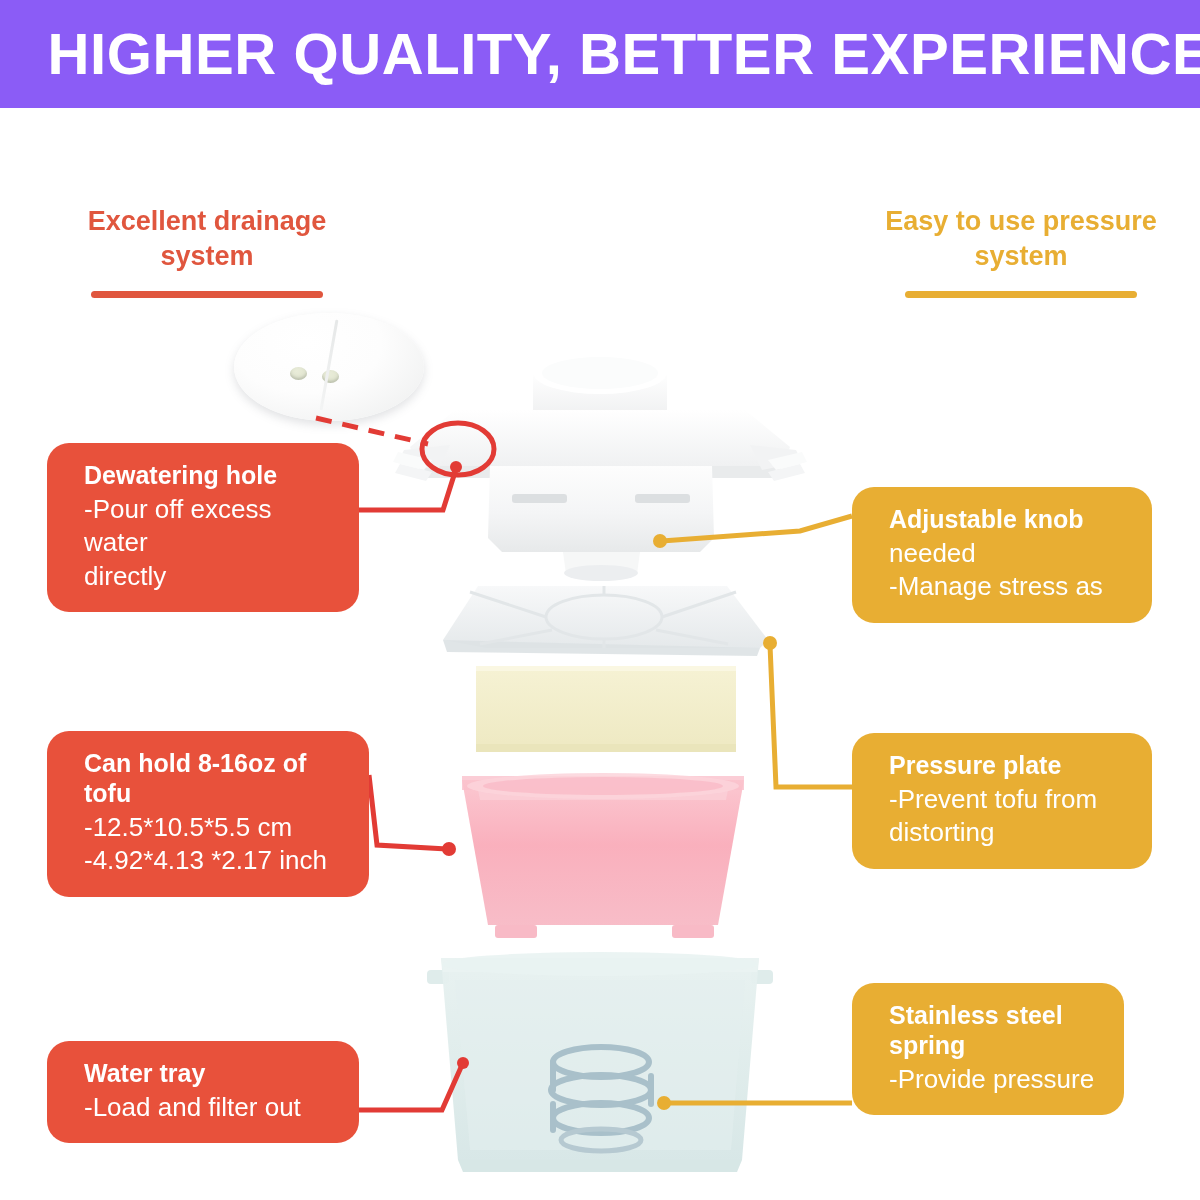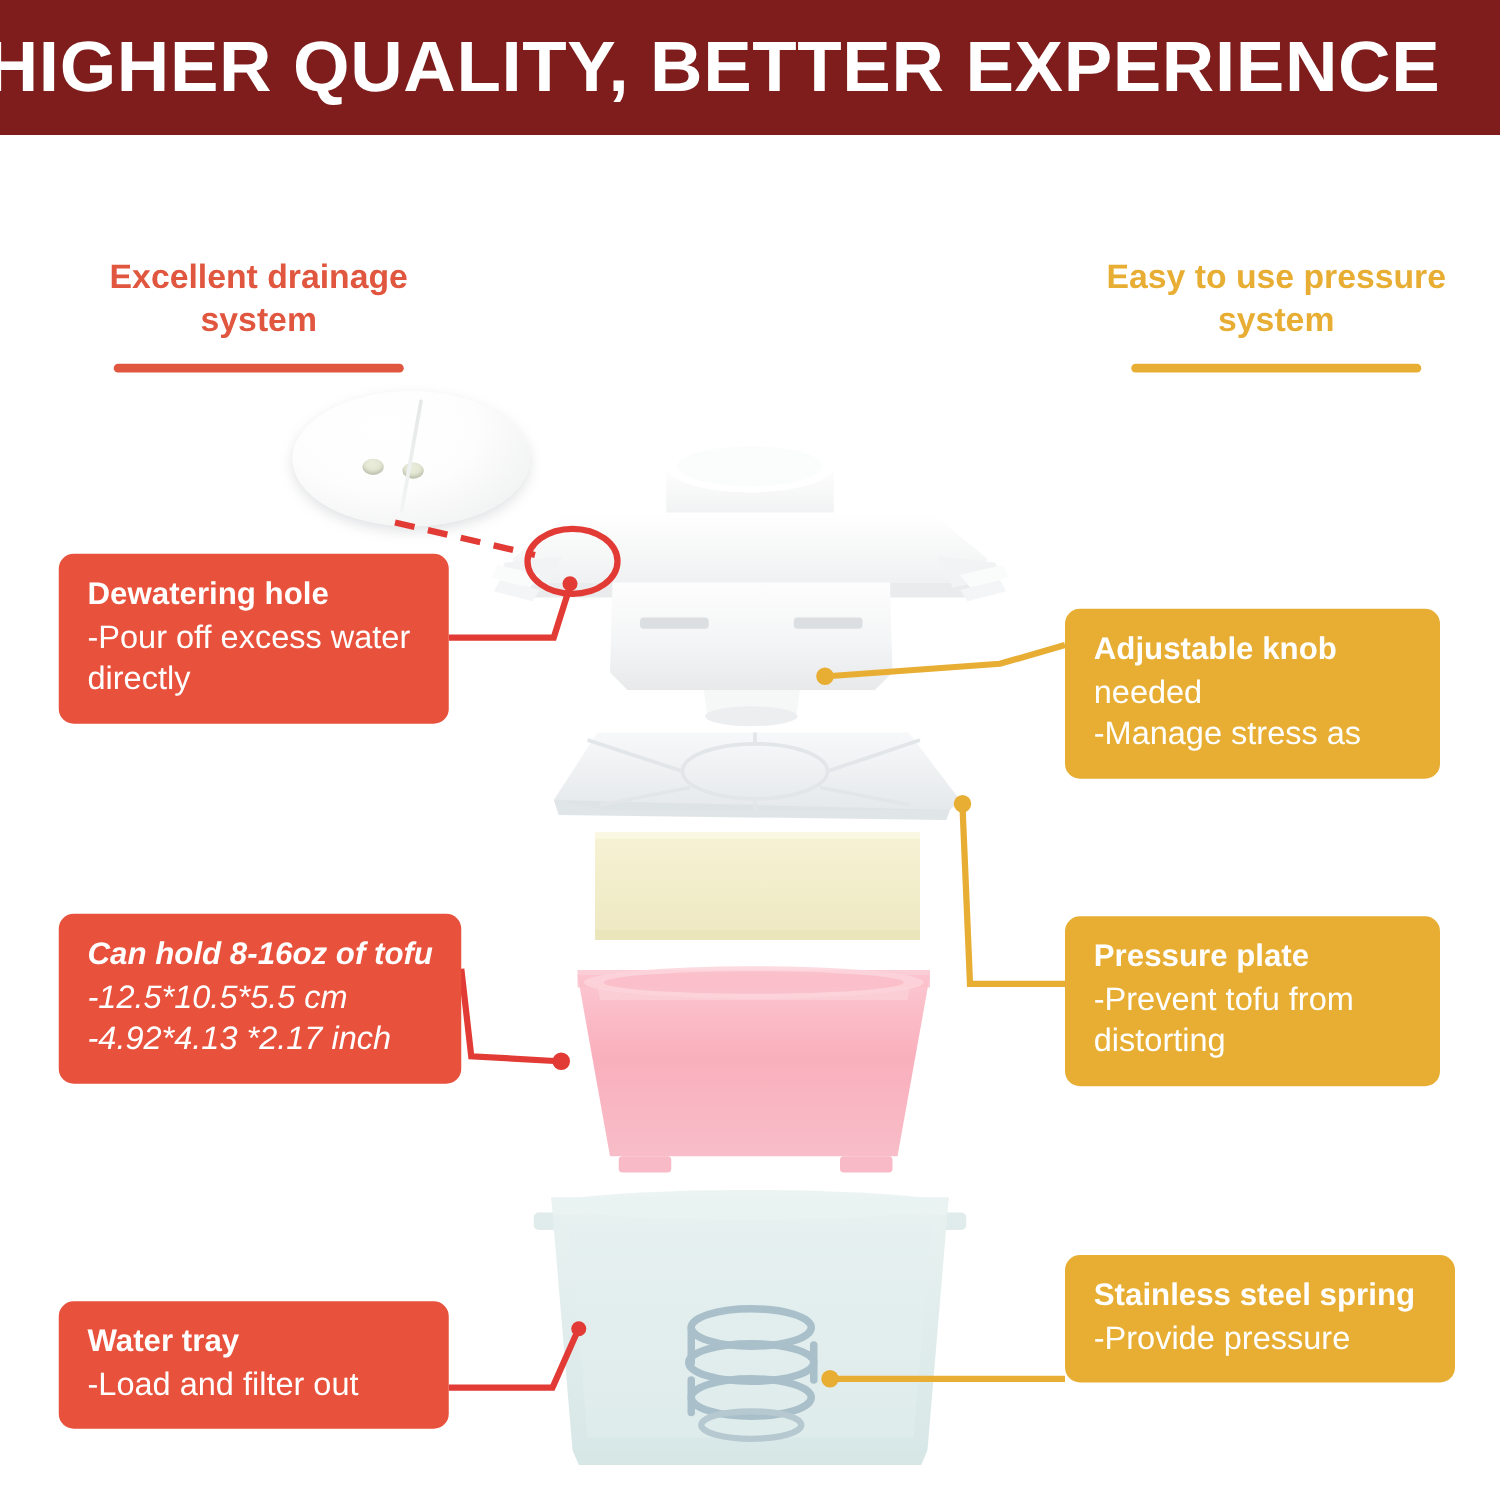"HIGHER QUALITY, BETTER EXPERIENCE" #banner { background: #7f1d1d -> #8b5cf6; justify-content: flex-start -> flex-end }
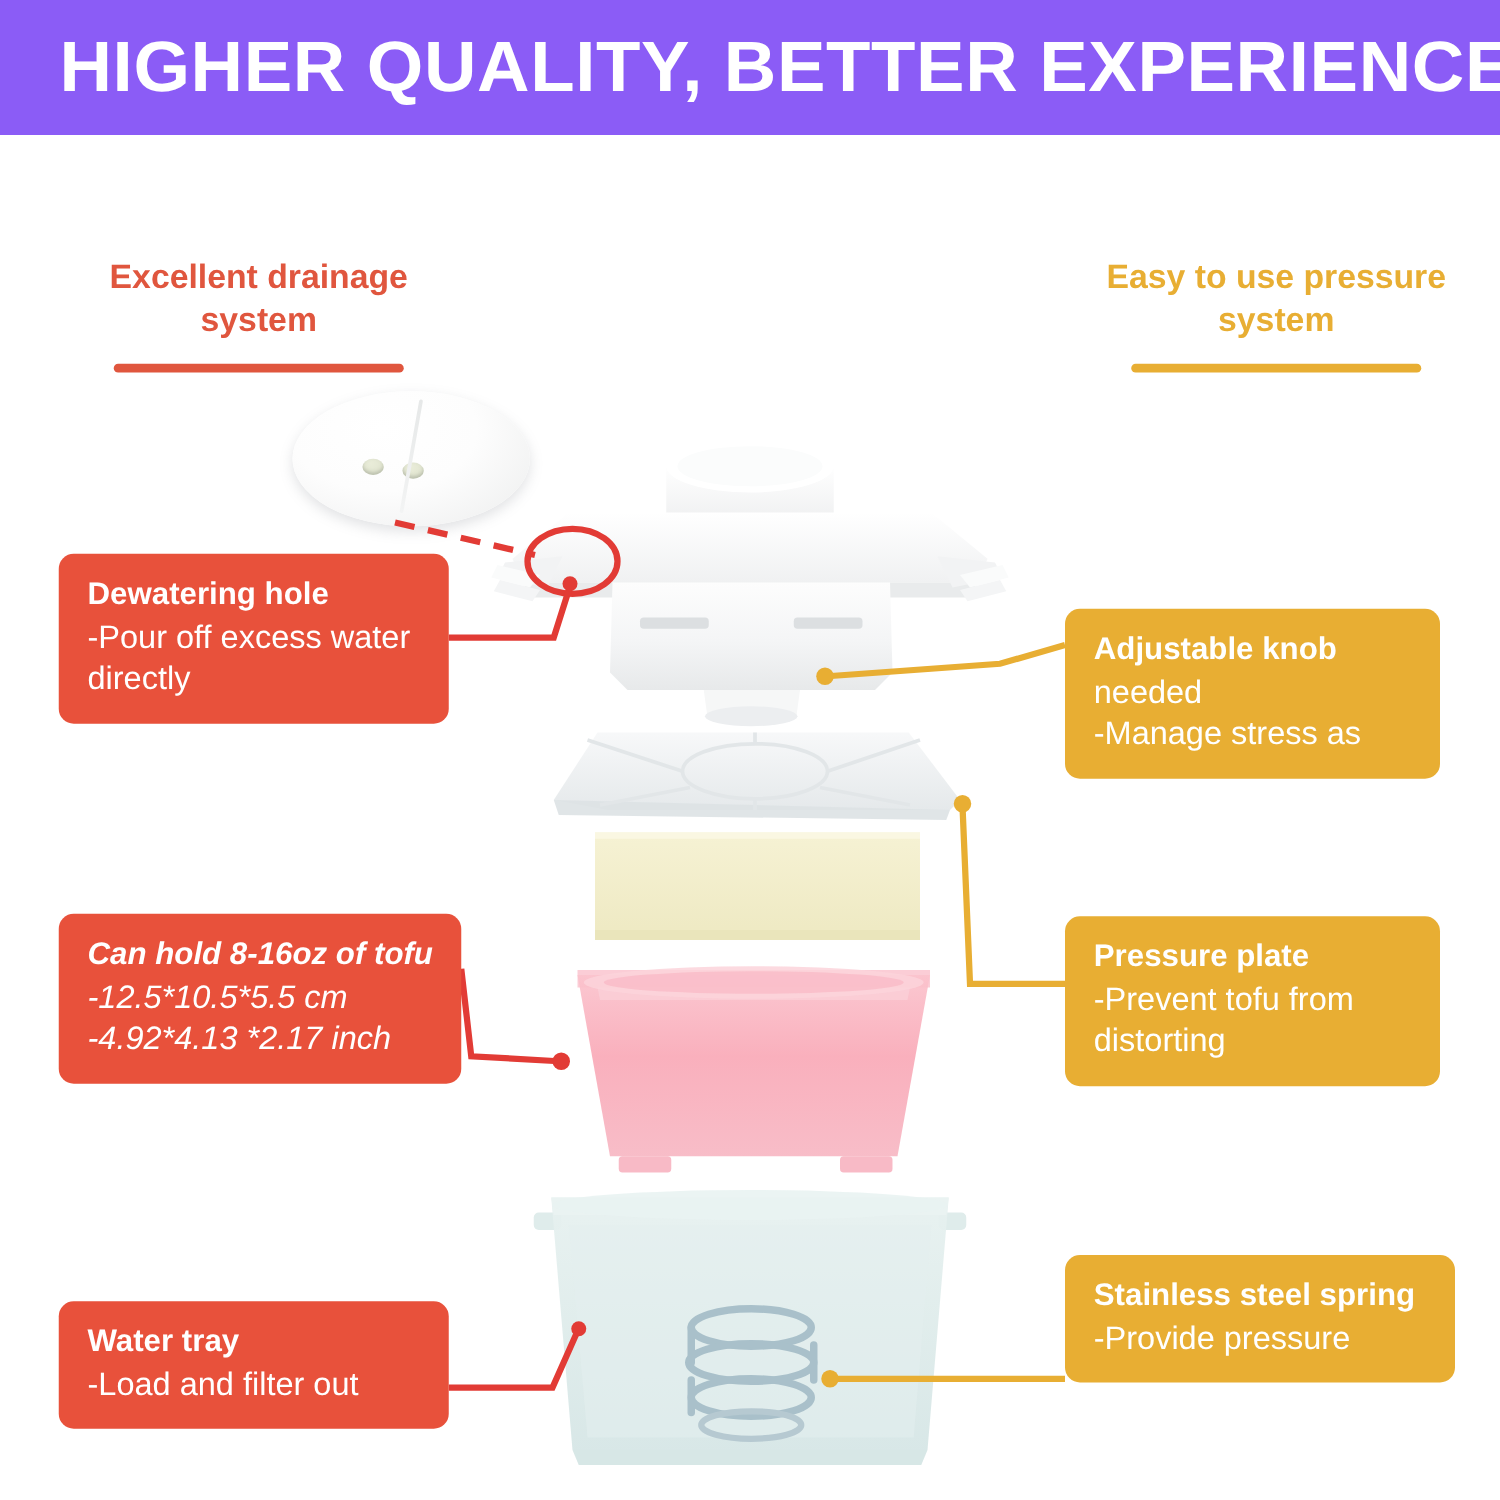"Dewatering hole" .callout { border-radius: 12px -> 22px; padding: 17px 22px 19px 23px -> 17px 22px 19px 37px }
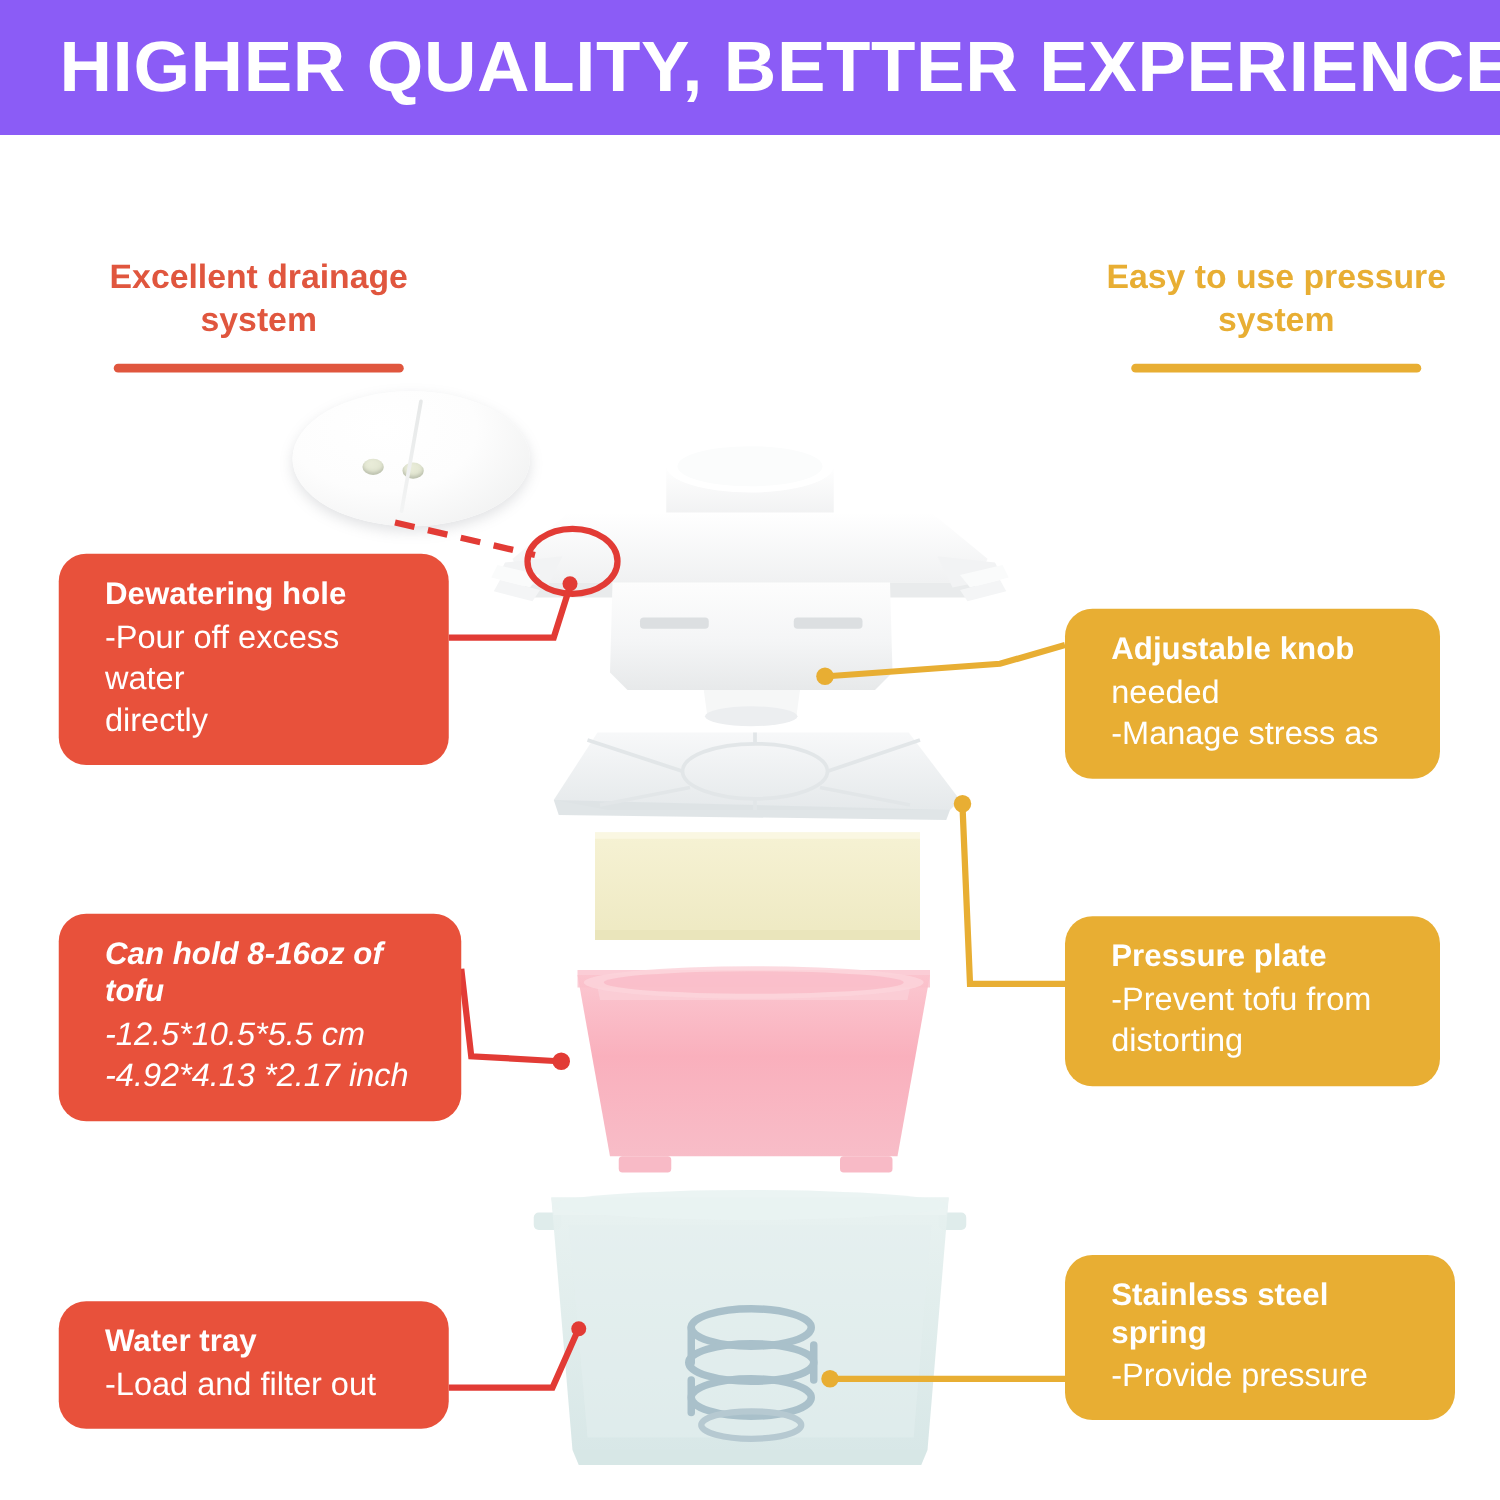"Can hold 8-16oz of tofu" #box-capacity { font-style: italic -> none }
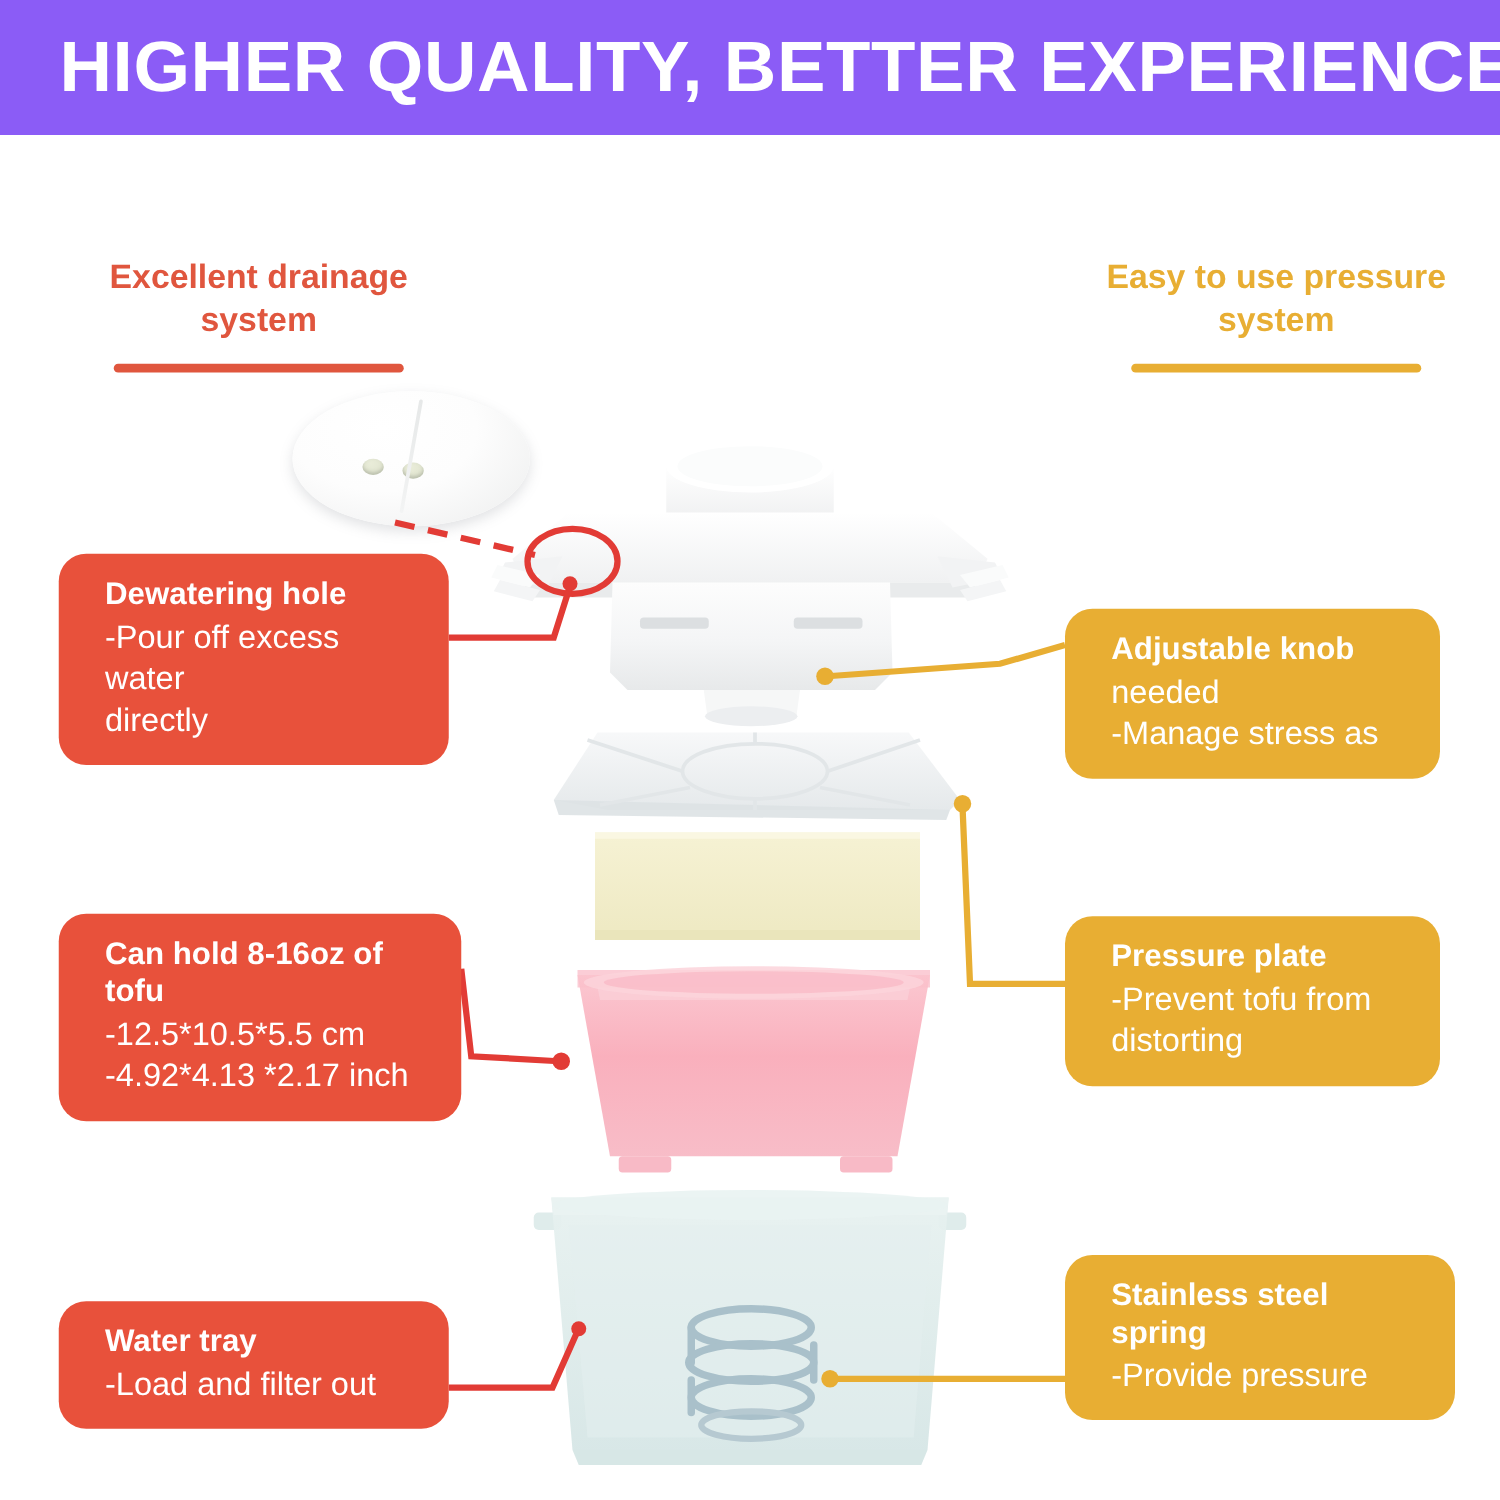"Stainless steel spring" #box-spring { top: 1004px -> 983px; width: 312px -> 272px }
